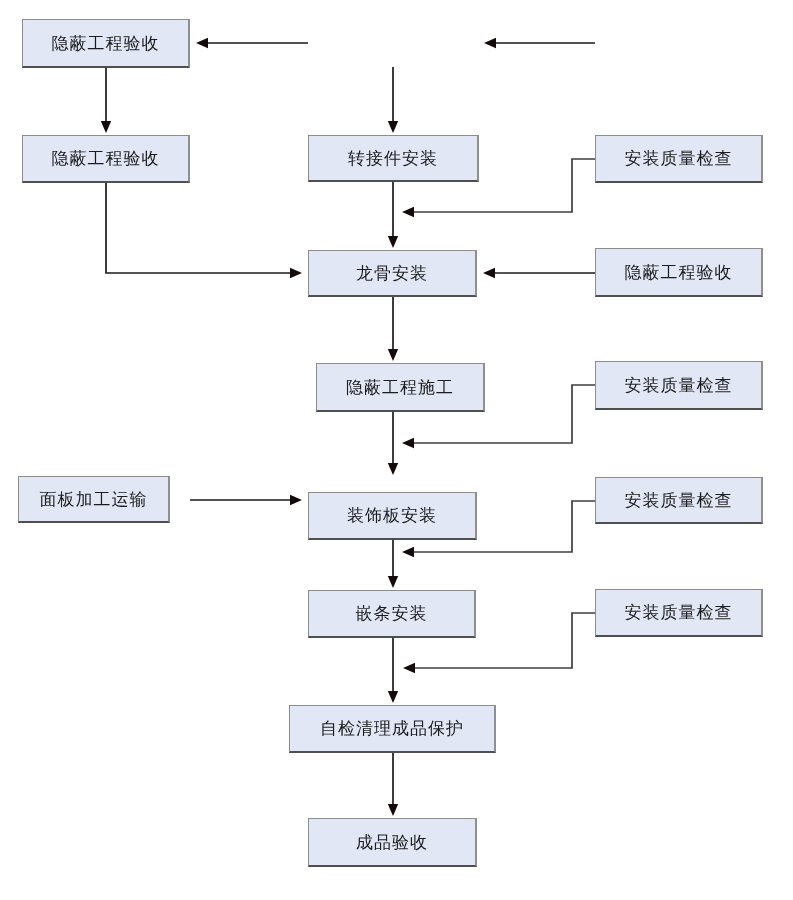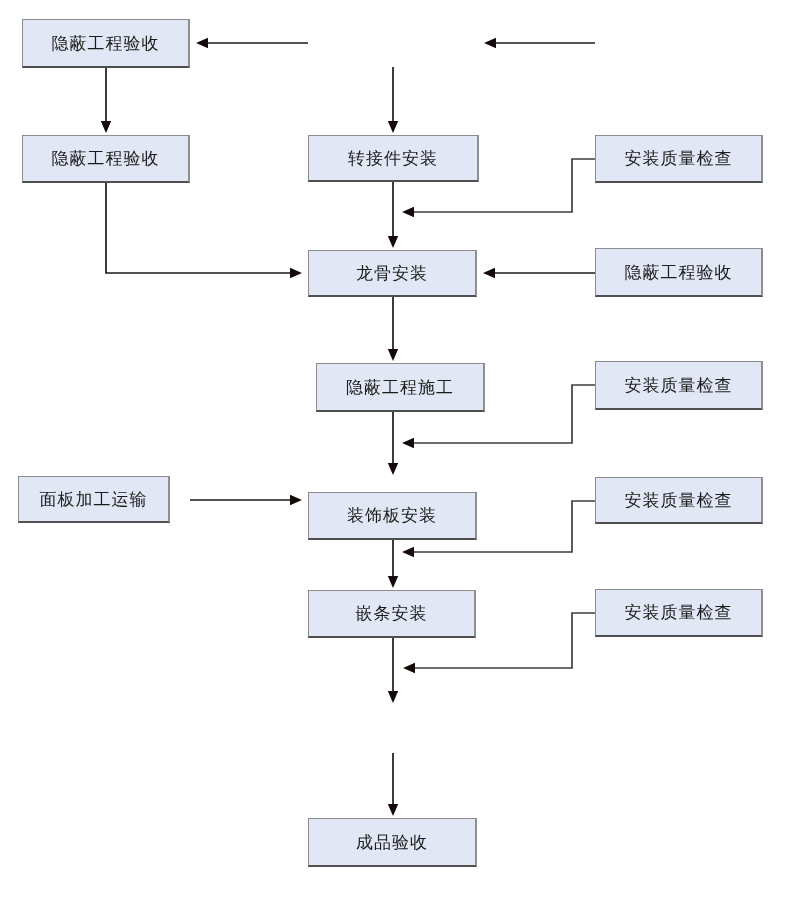"自检清理成品保护" div.node { html: none -> <div> <span>自检清理成品保护</span> </div> }
